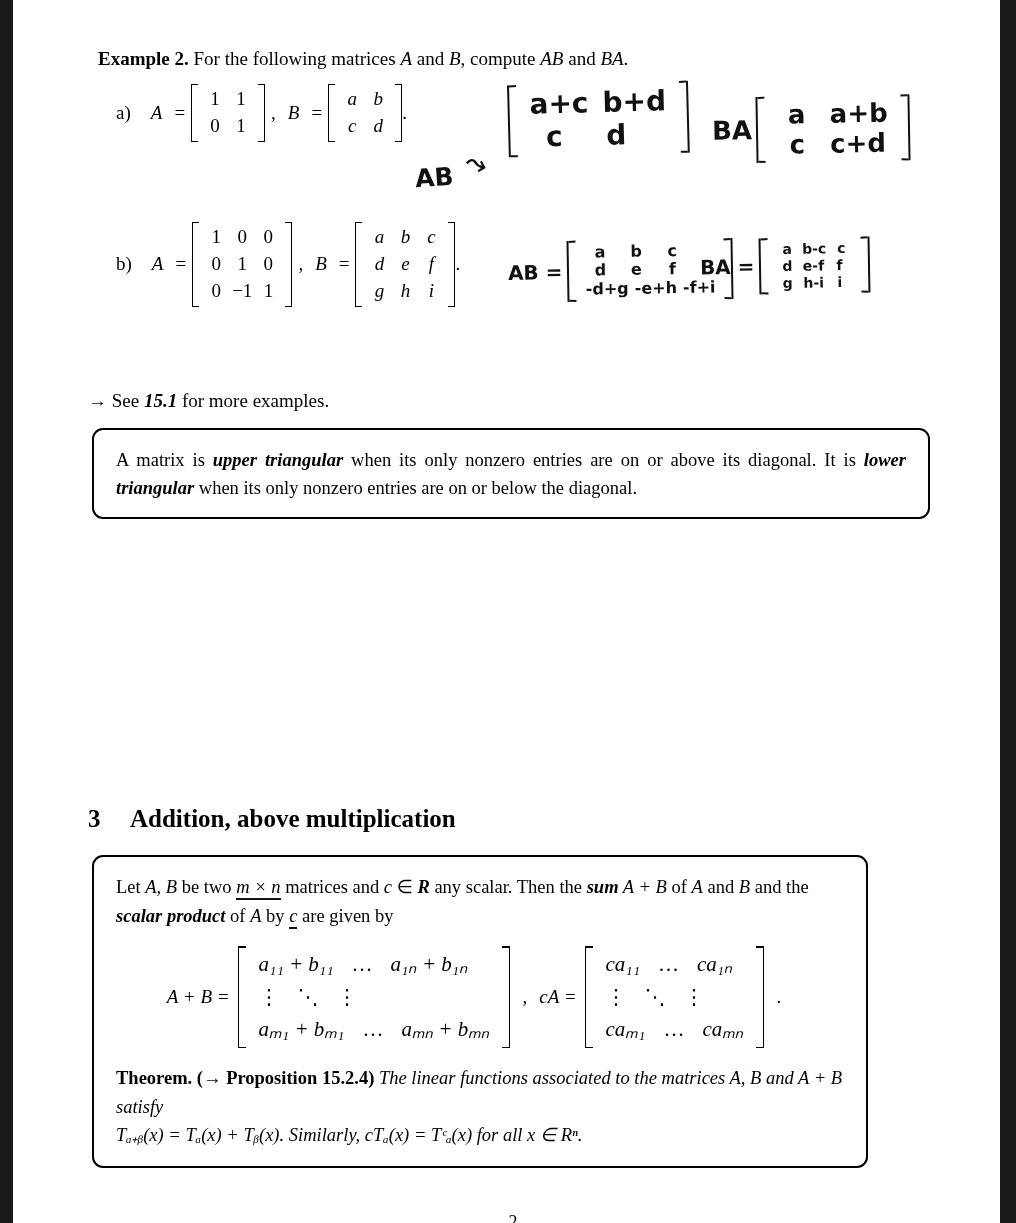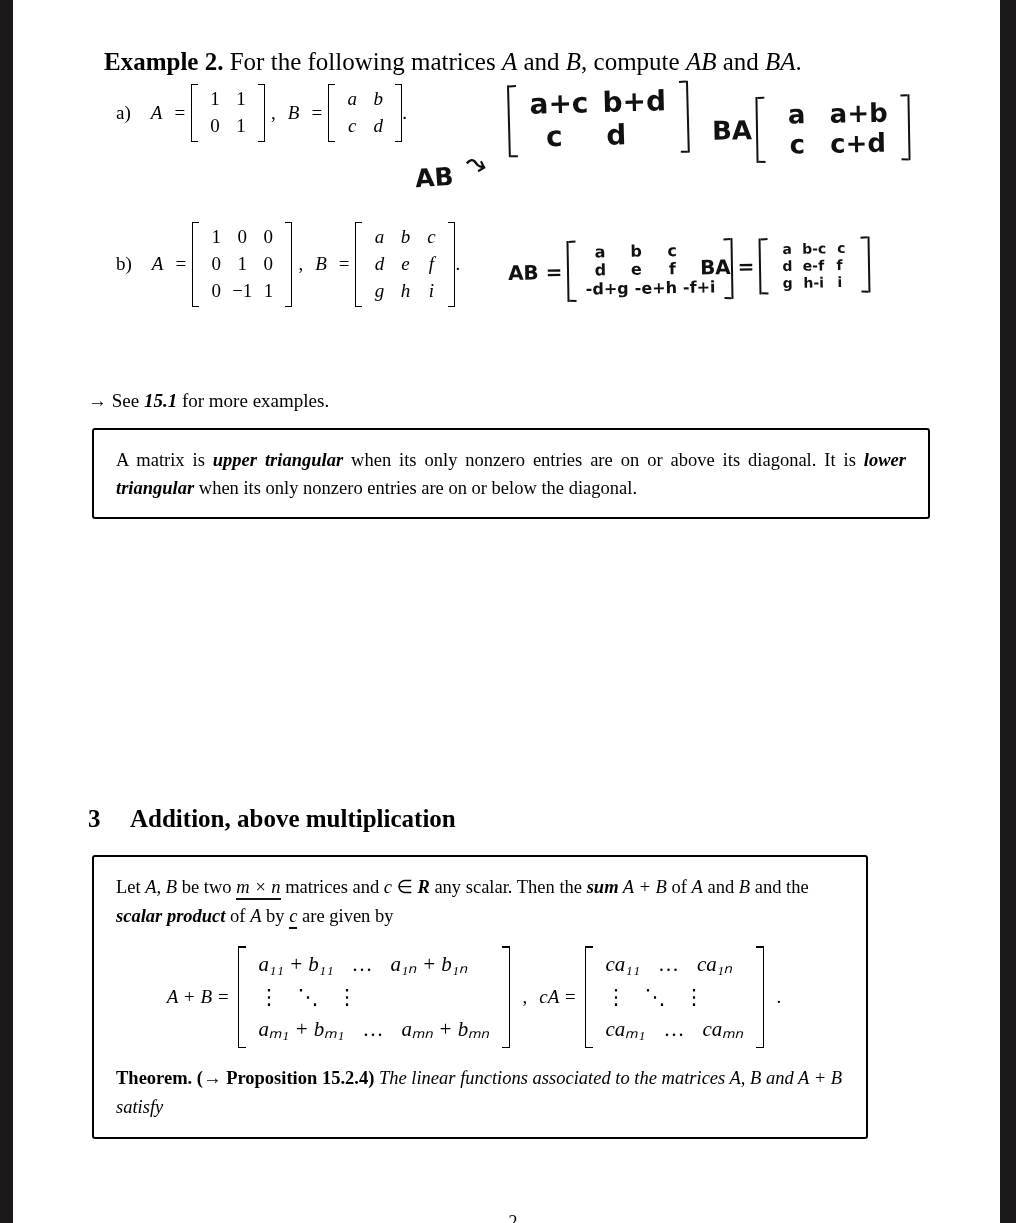"Example 2. For the following" #example2 { font-size: 25px -> 19px; left: 16px -> 10px }
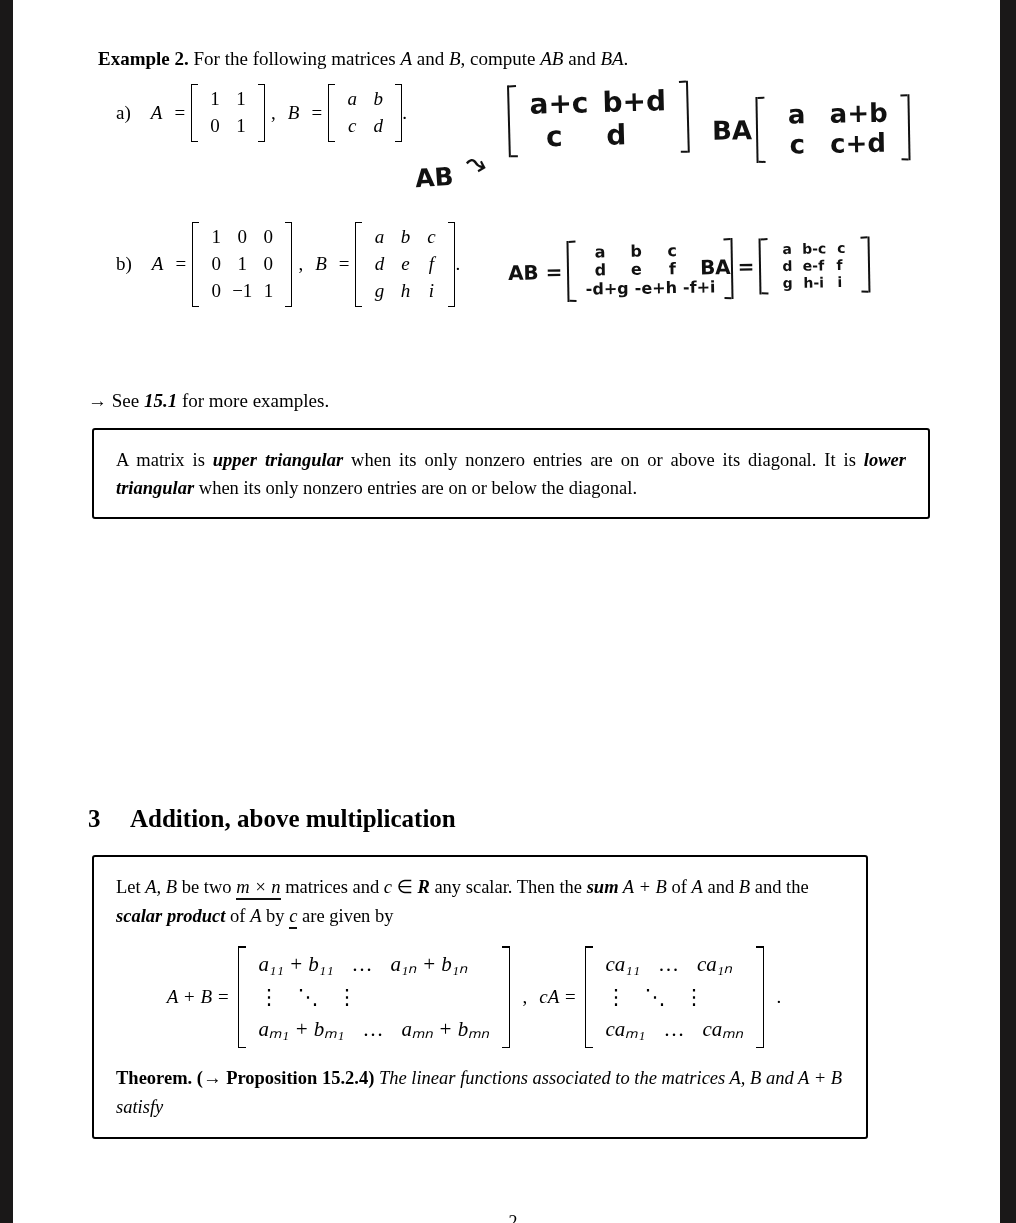"A matrix is upper triangular" .roundbox { border-radius: 3px -> 11px }
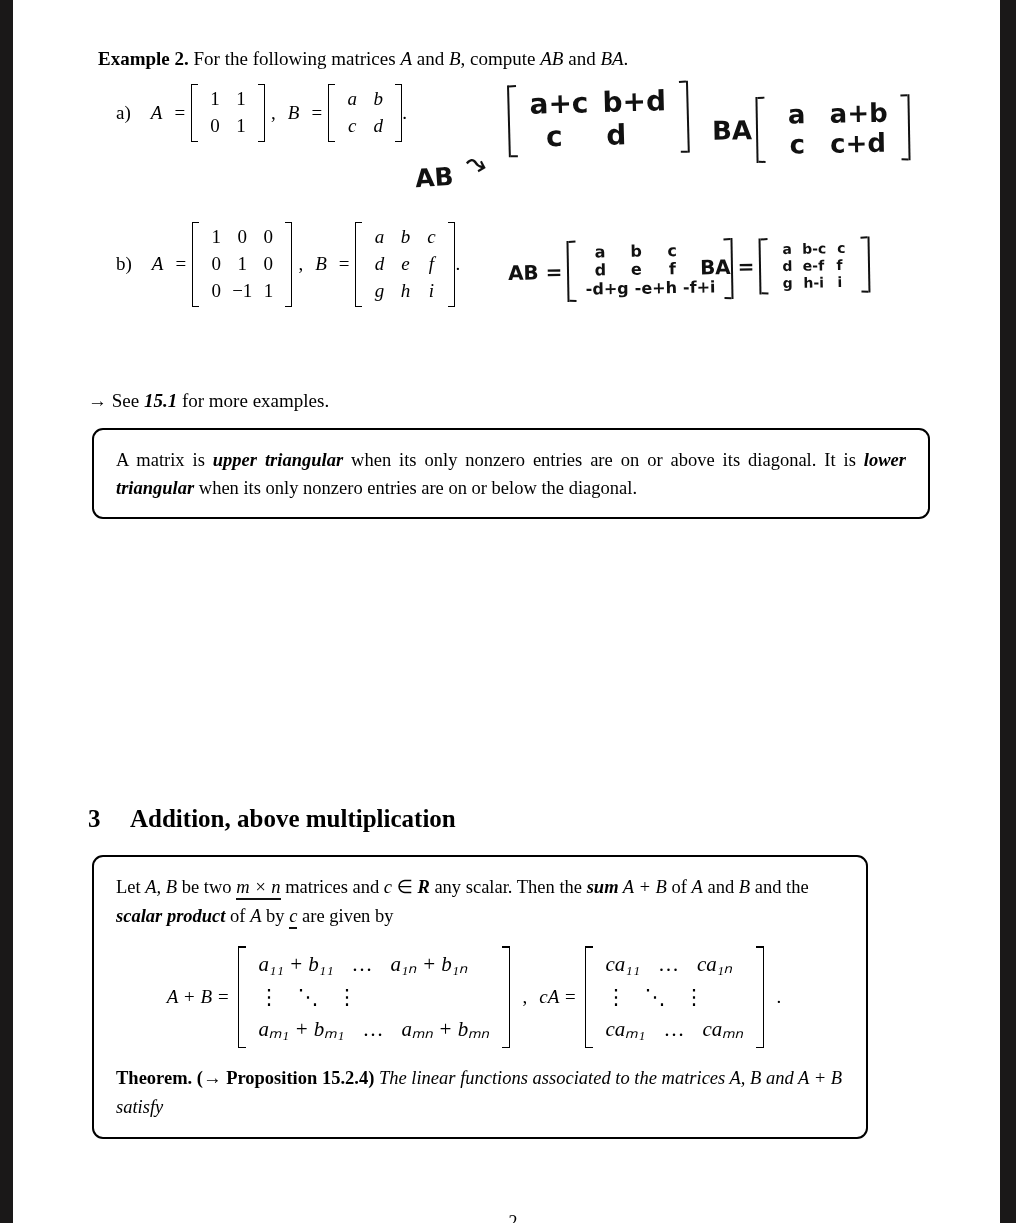"Tₐ₊ᵦ(x) = Tₐ(x) + Tᵦ(x)." span.thmbody { html: none -> <span>Tₐ₊ᵦ(x) = Tₐ(x) + Tᵦ(x). Similarly, cTₐ(x) = Tᶜₐ(x) for all x ∈ Rⁿ.</span> }
